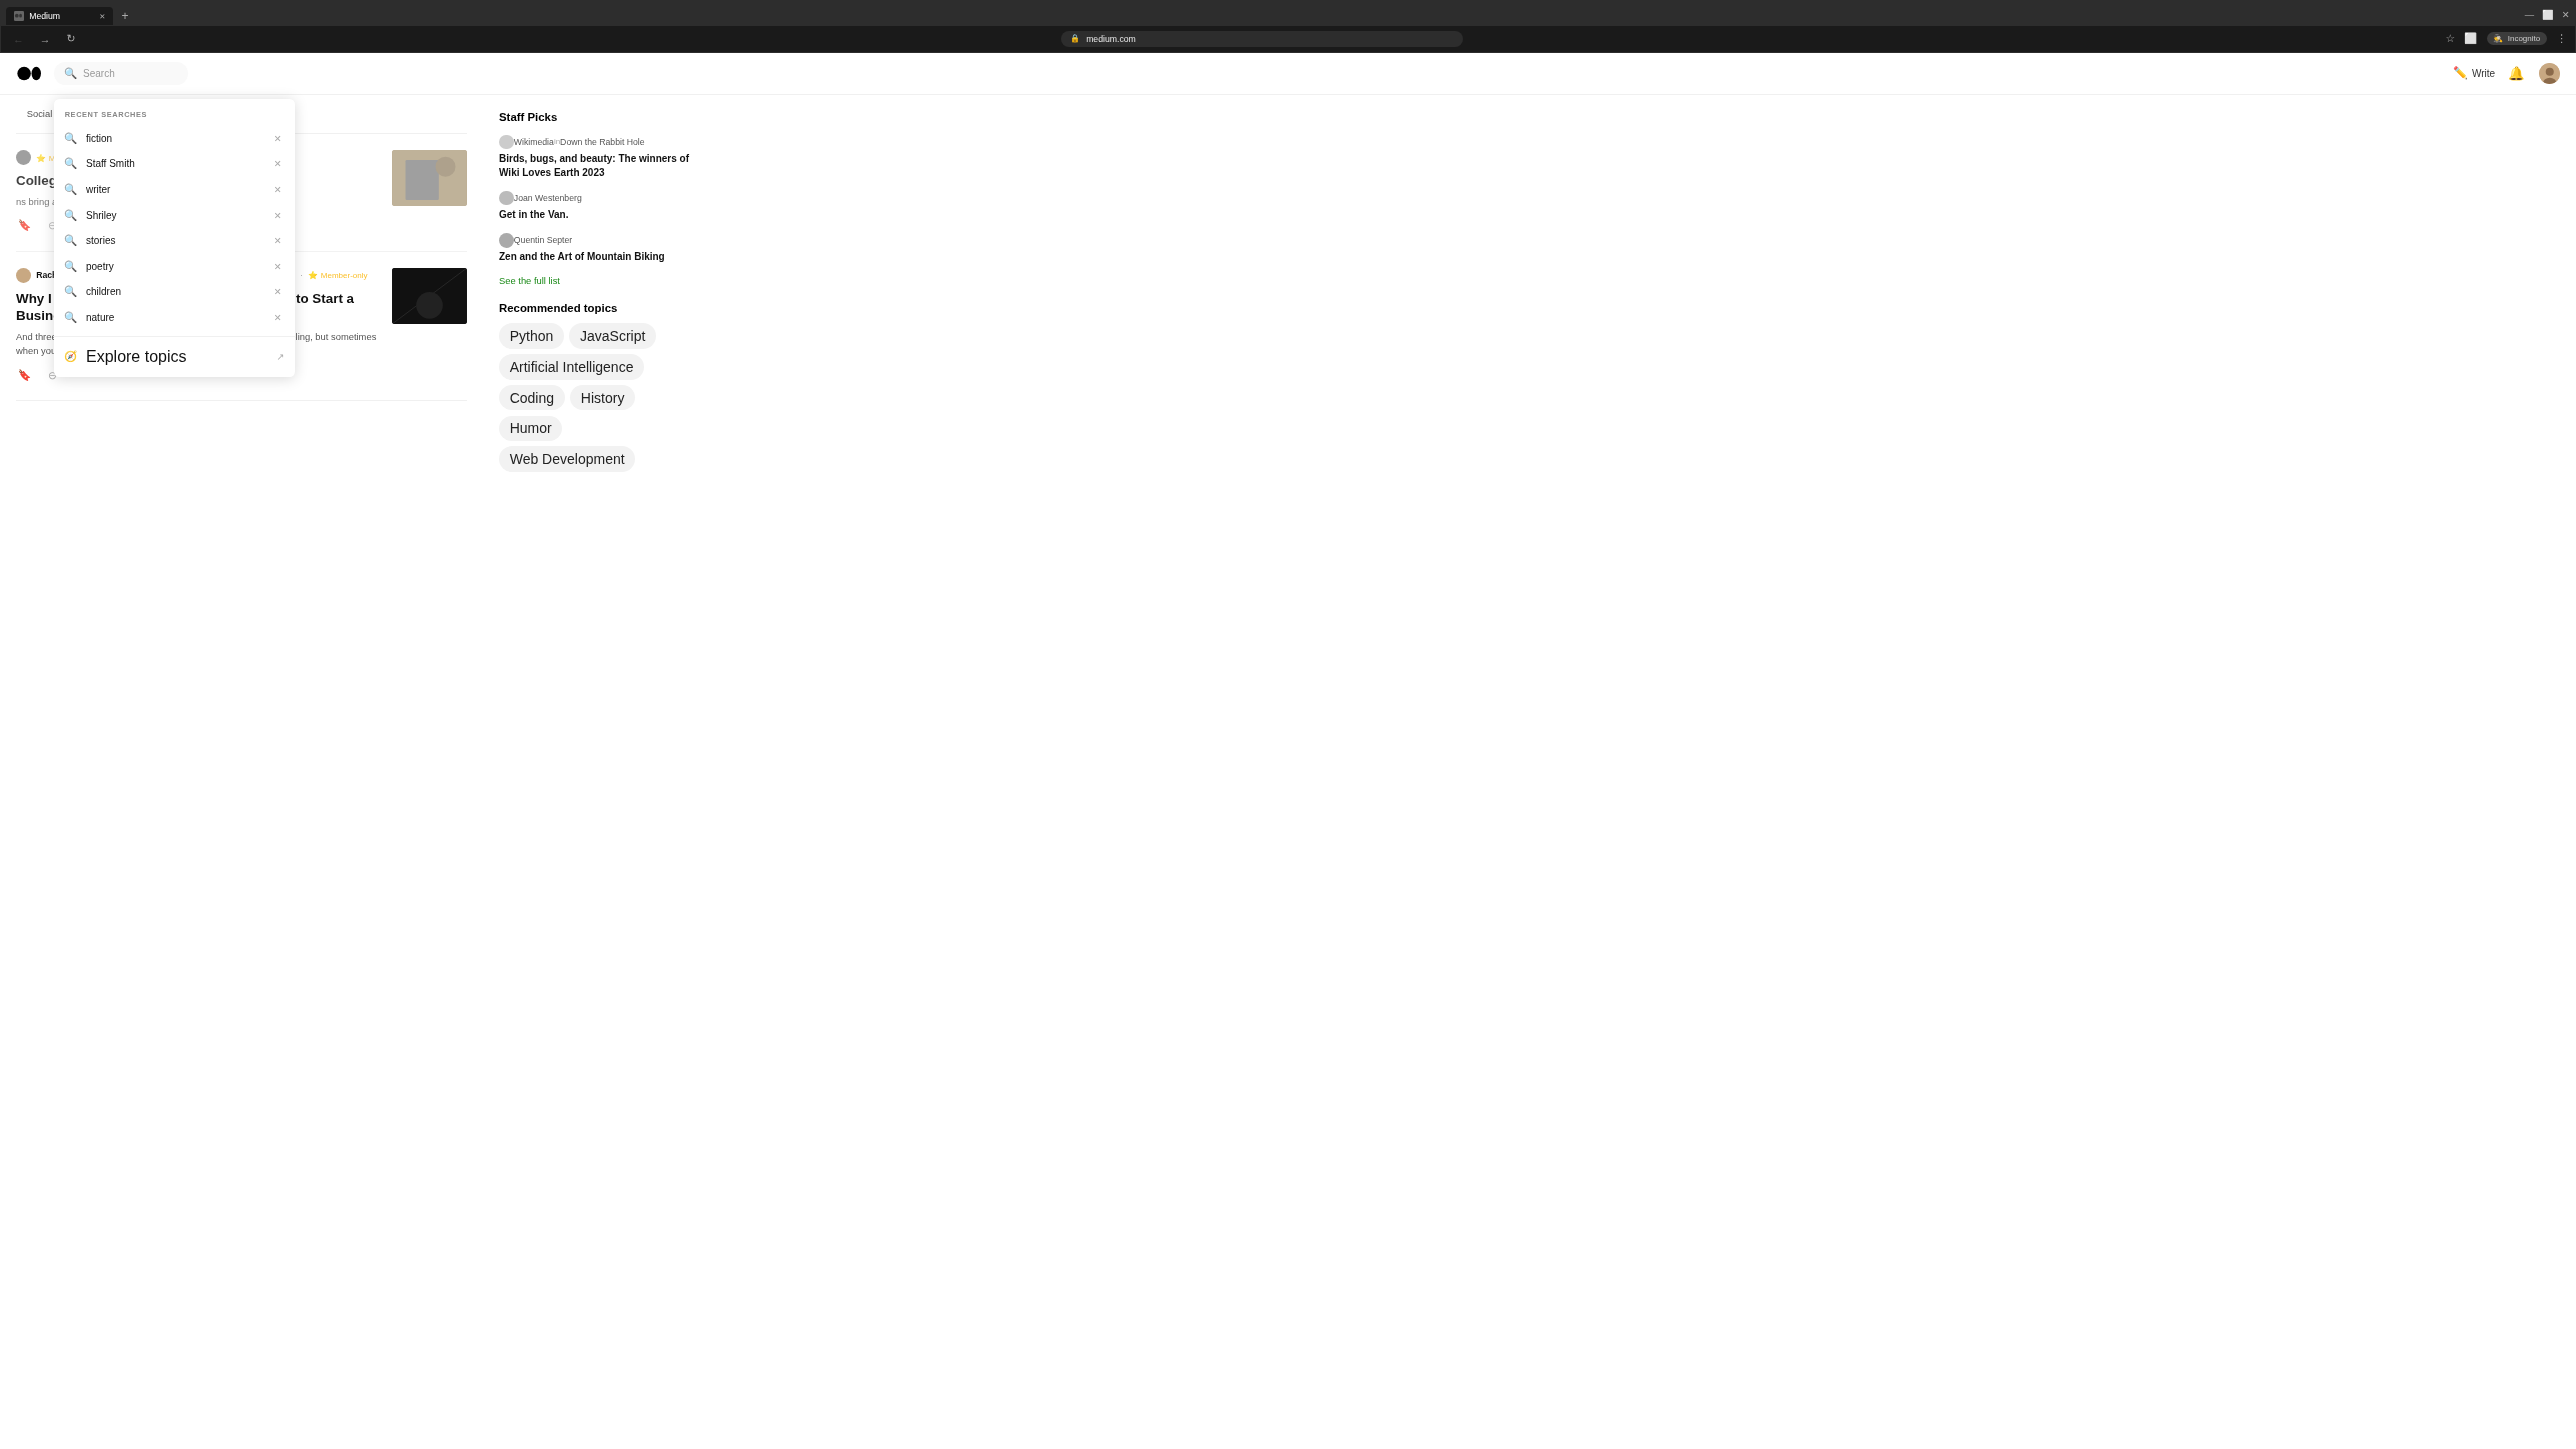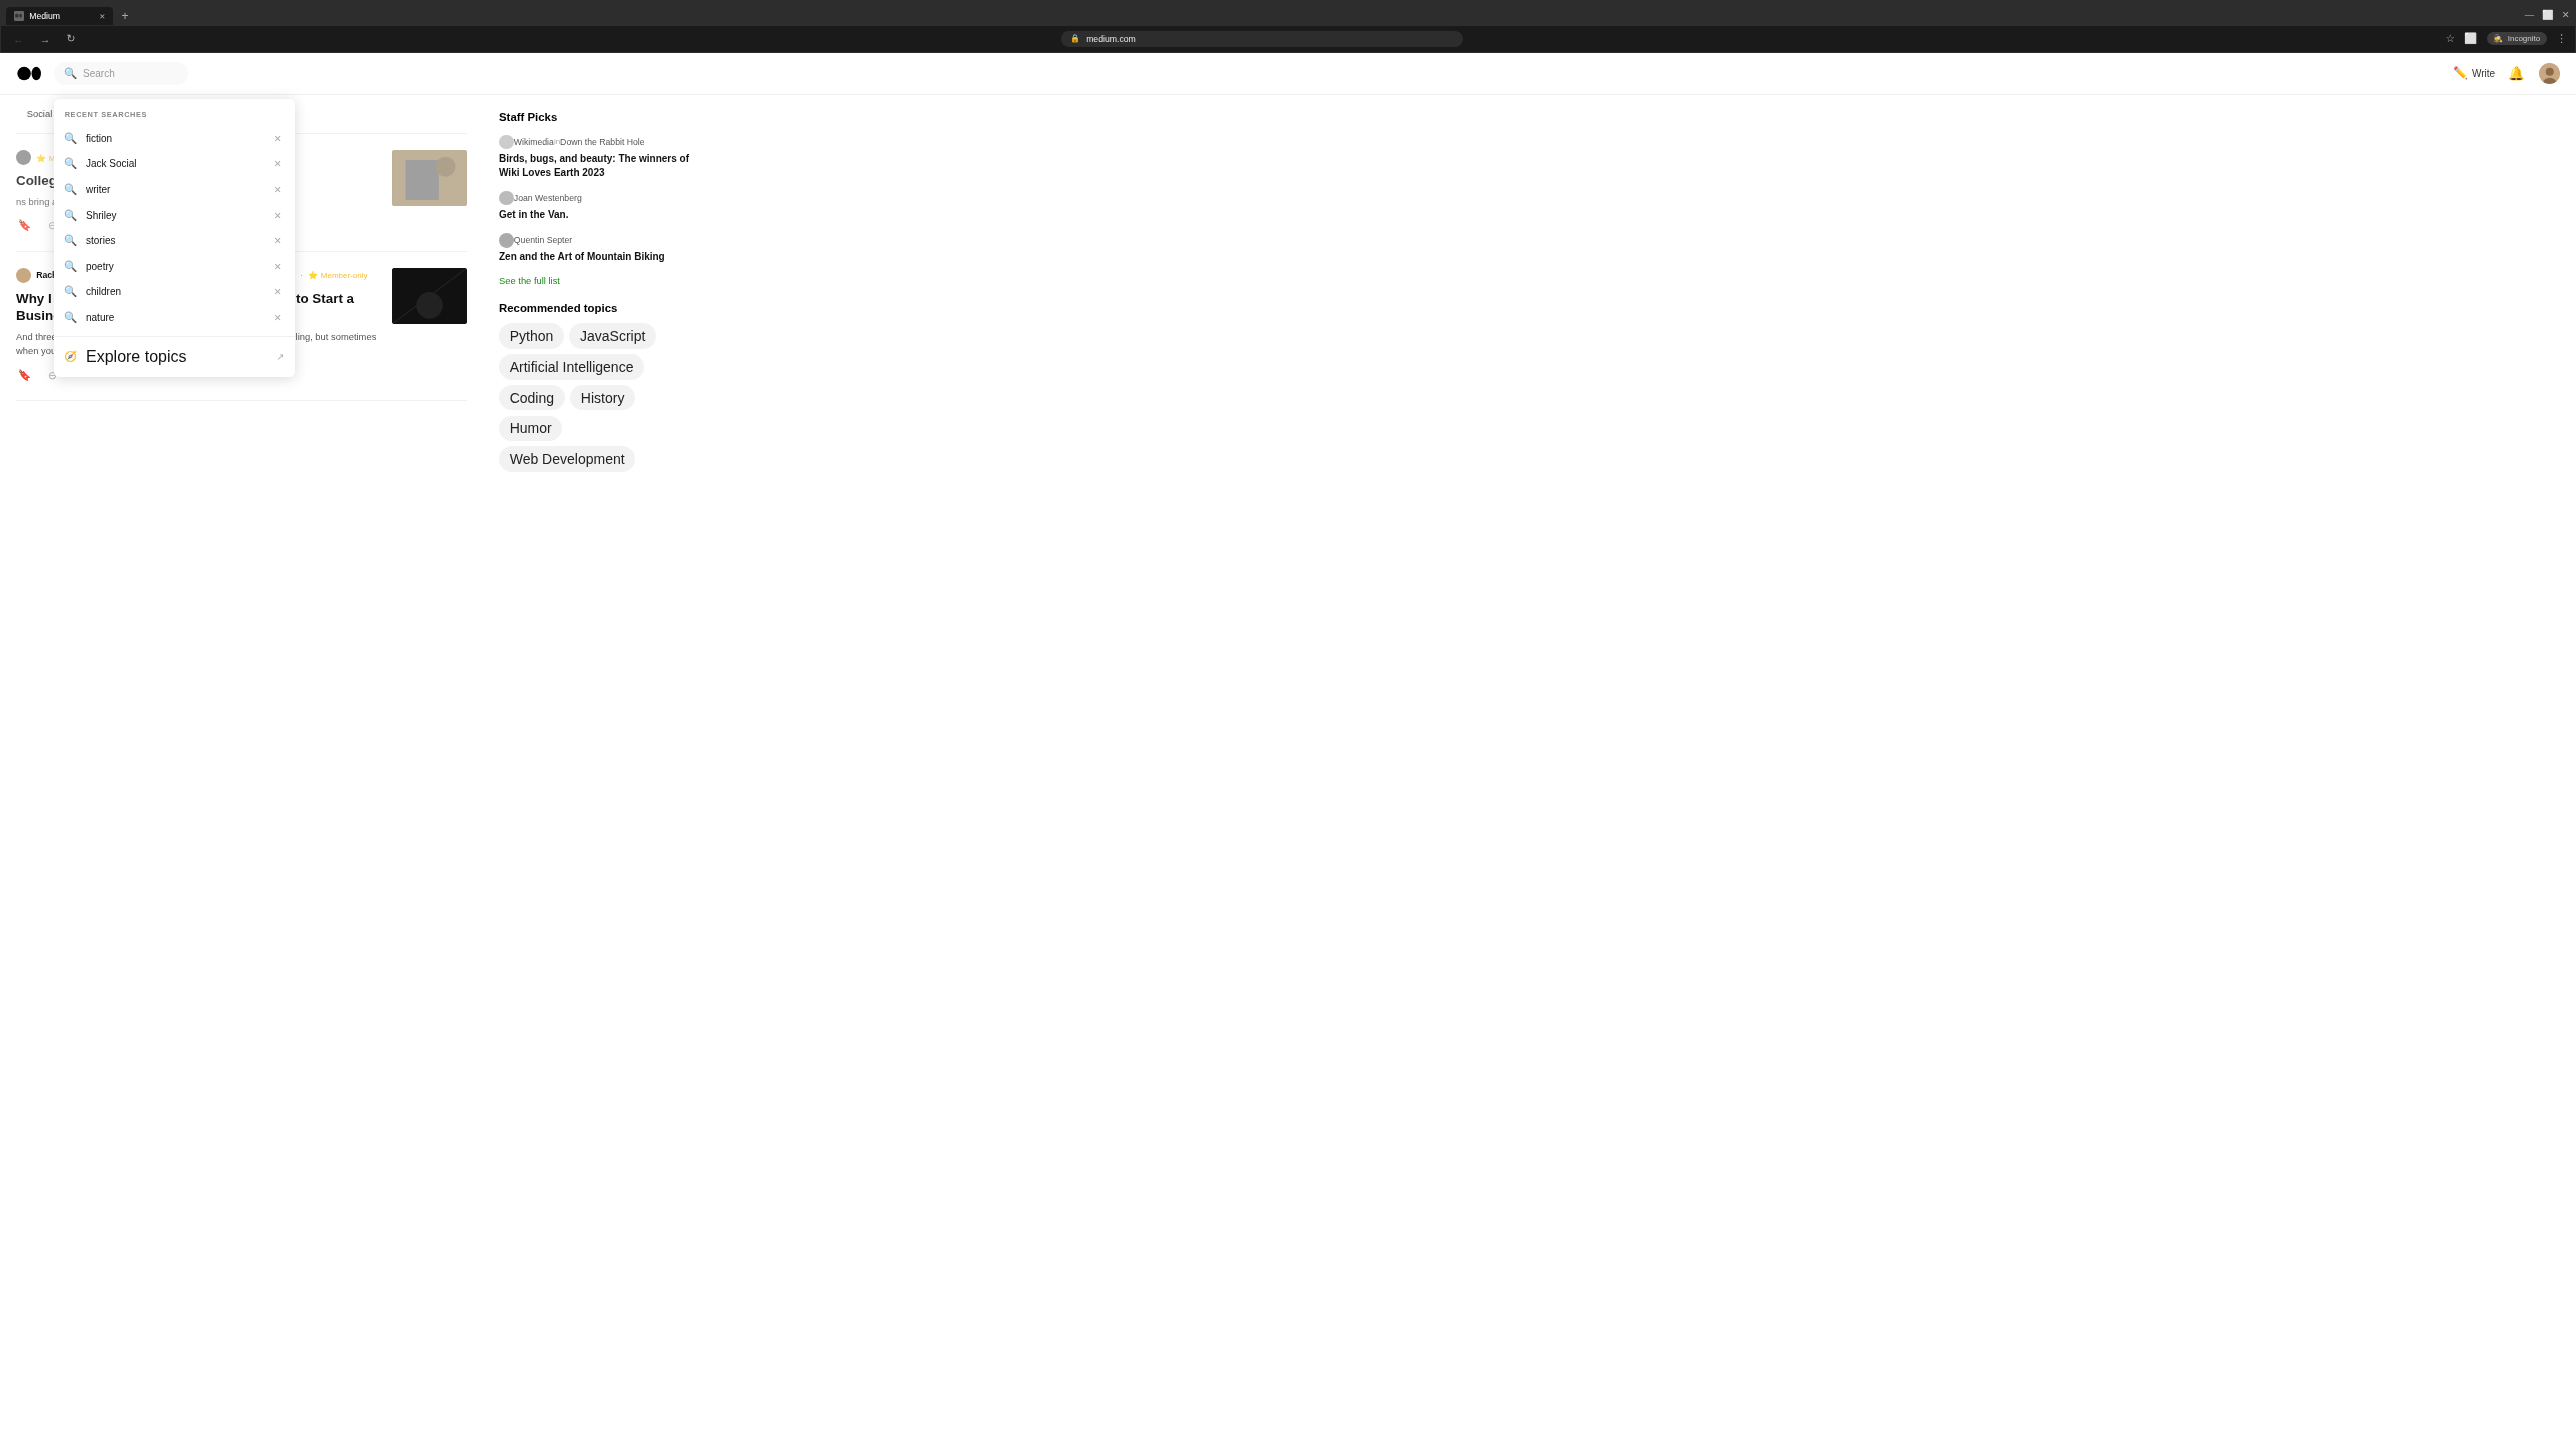"Jack Social" span.recent-label { text: Jack Social -> Staff Smith }
